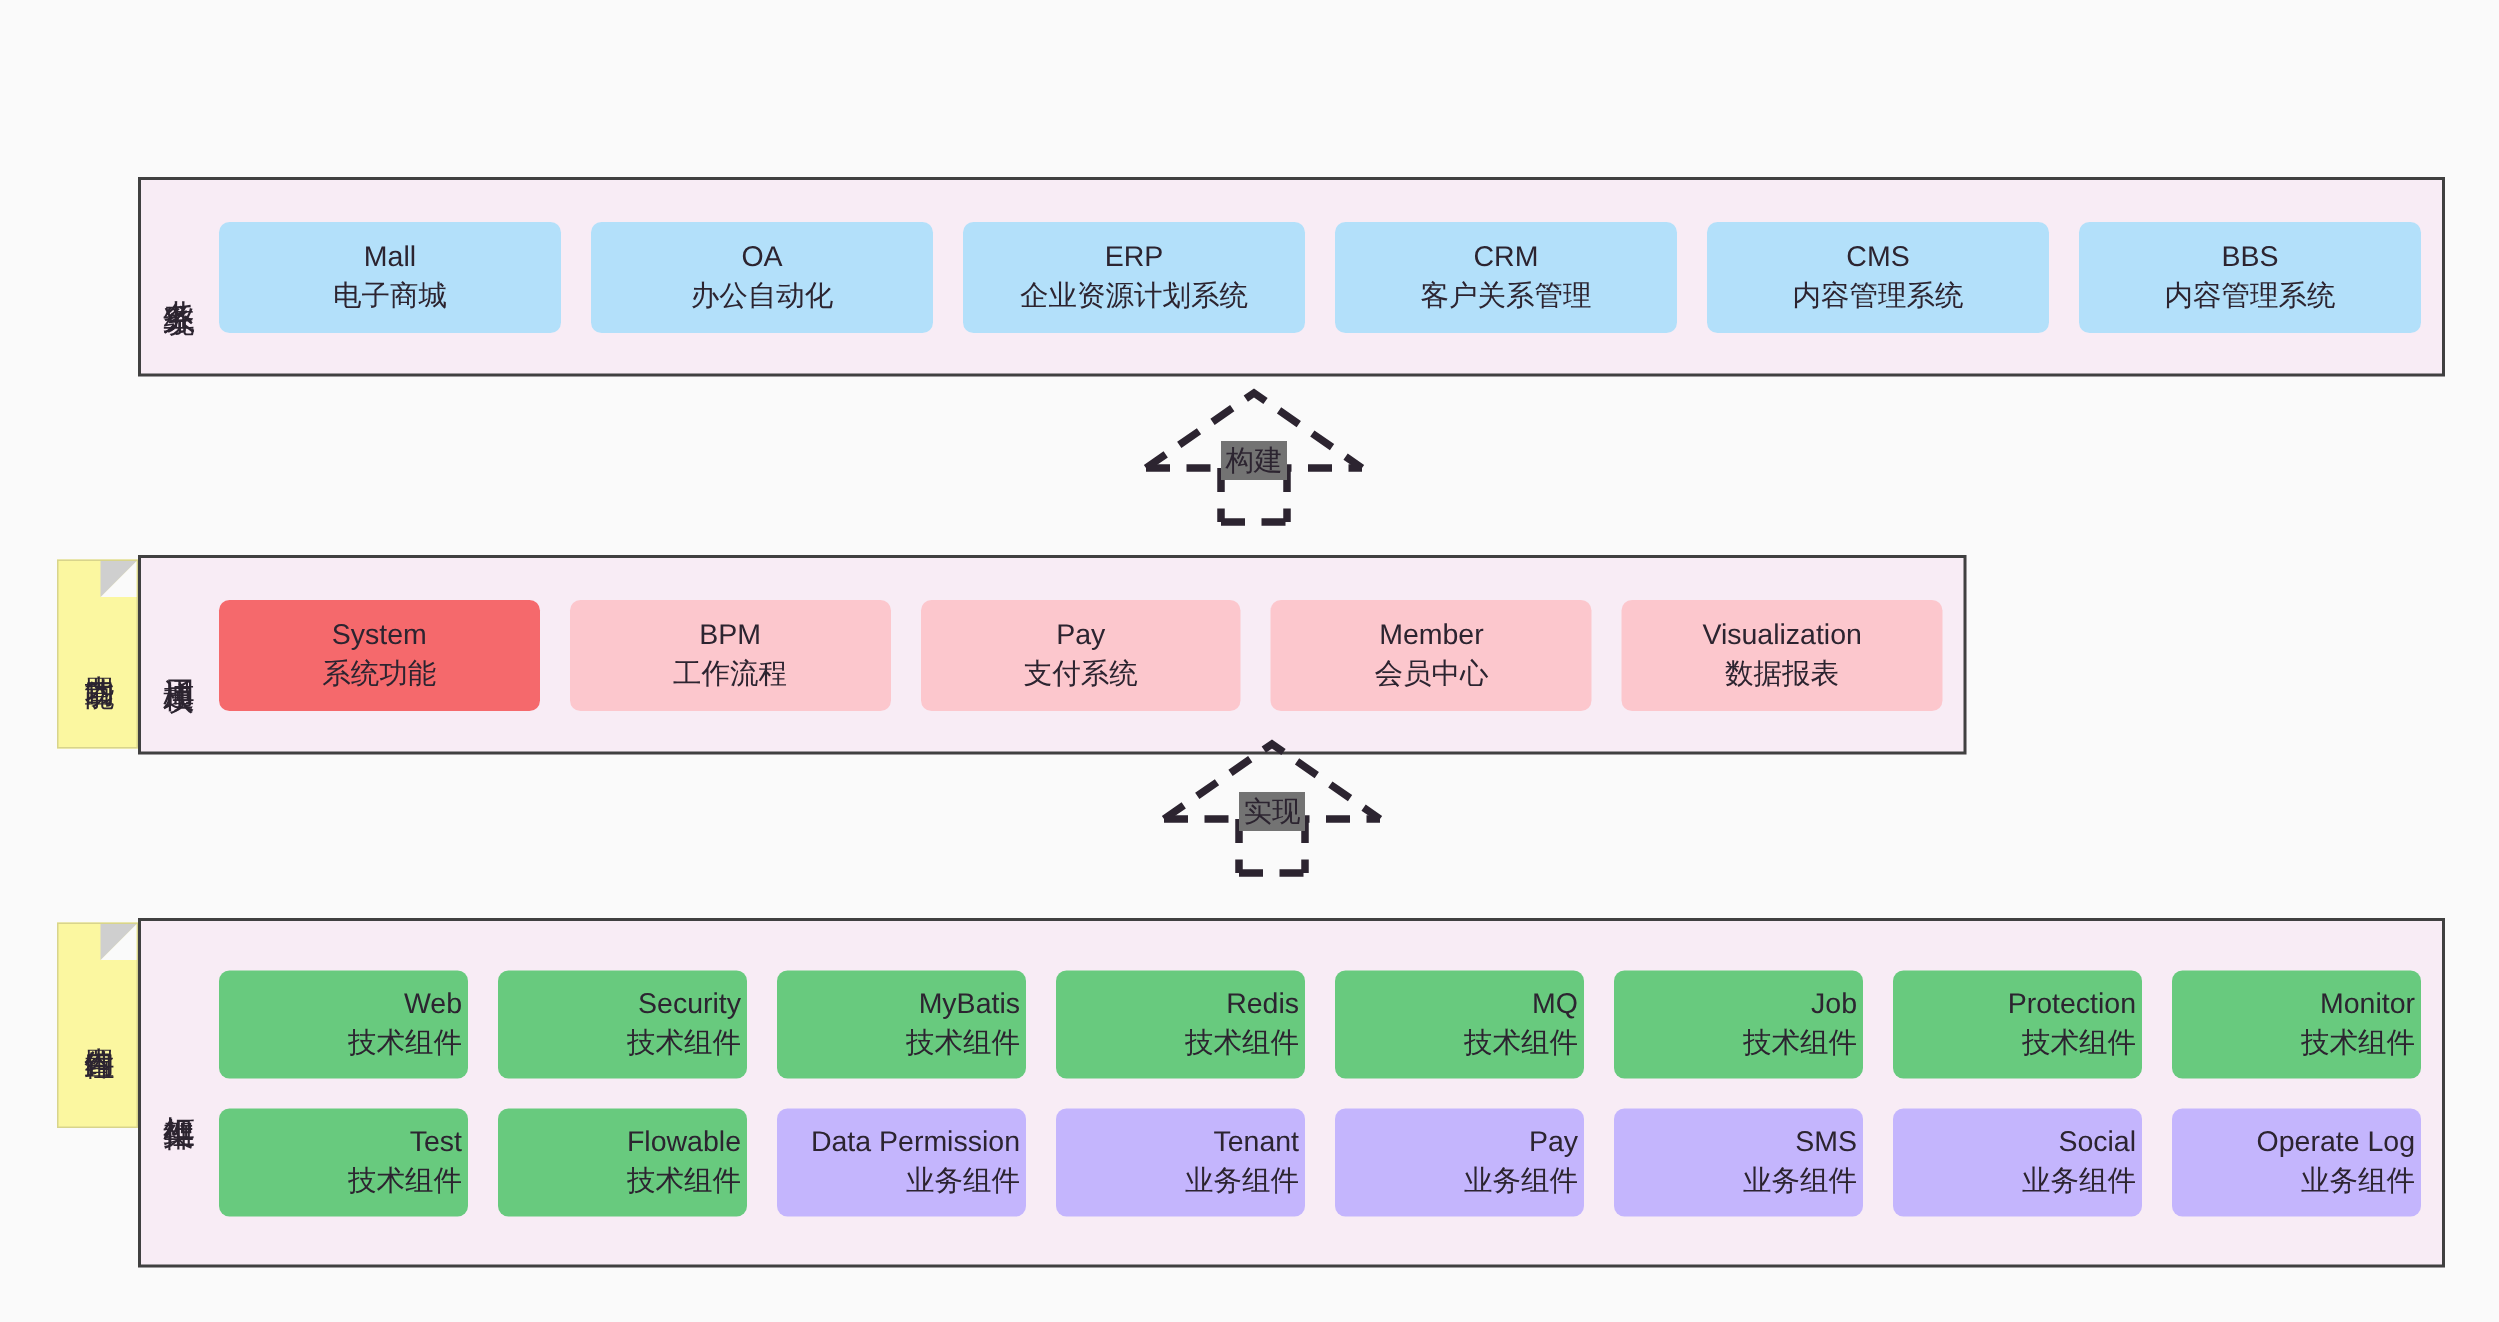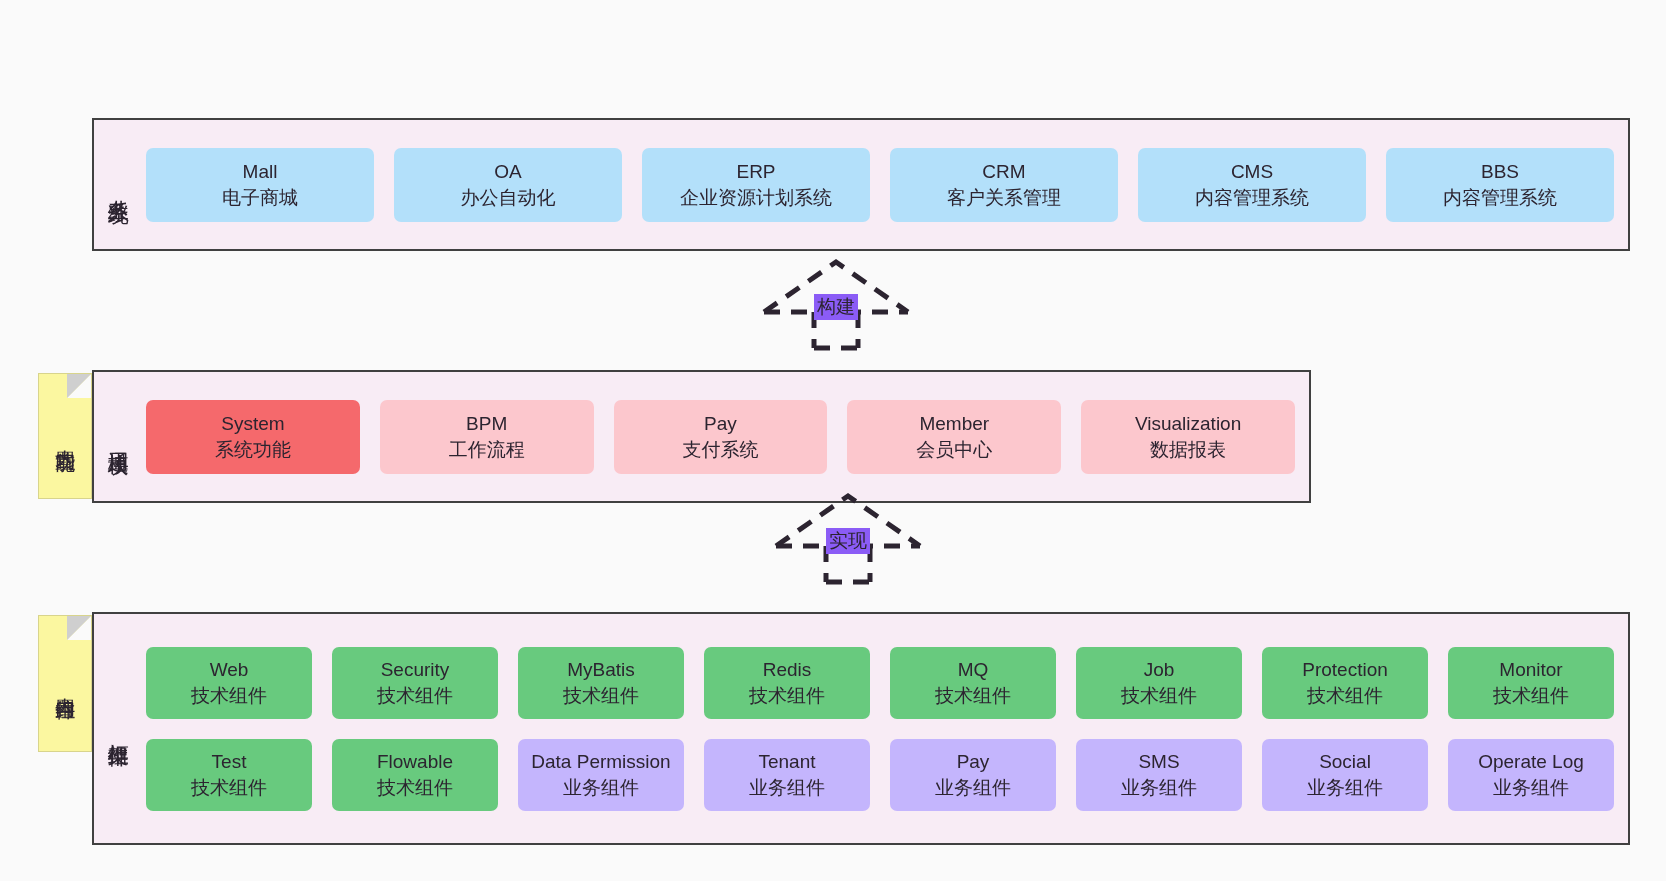"构建" .connector .conn-label { background: #8b5cf6 -> #737373 }
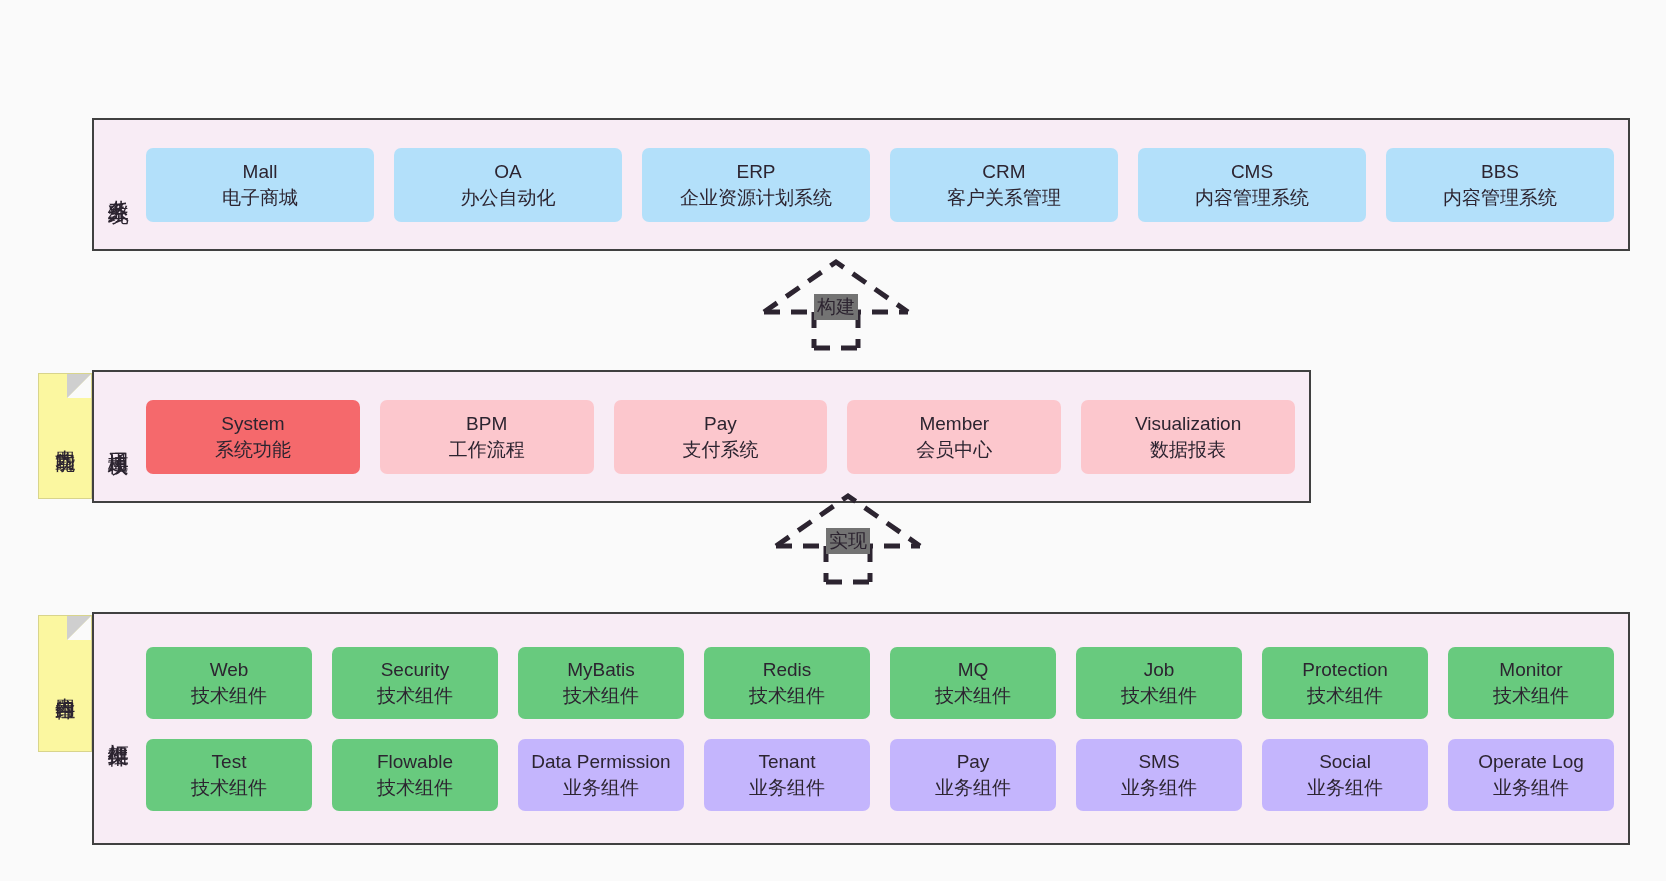"Web" #layer-framework .card { align-items: none -> flex-end }
